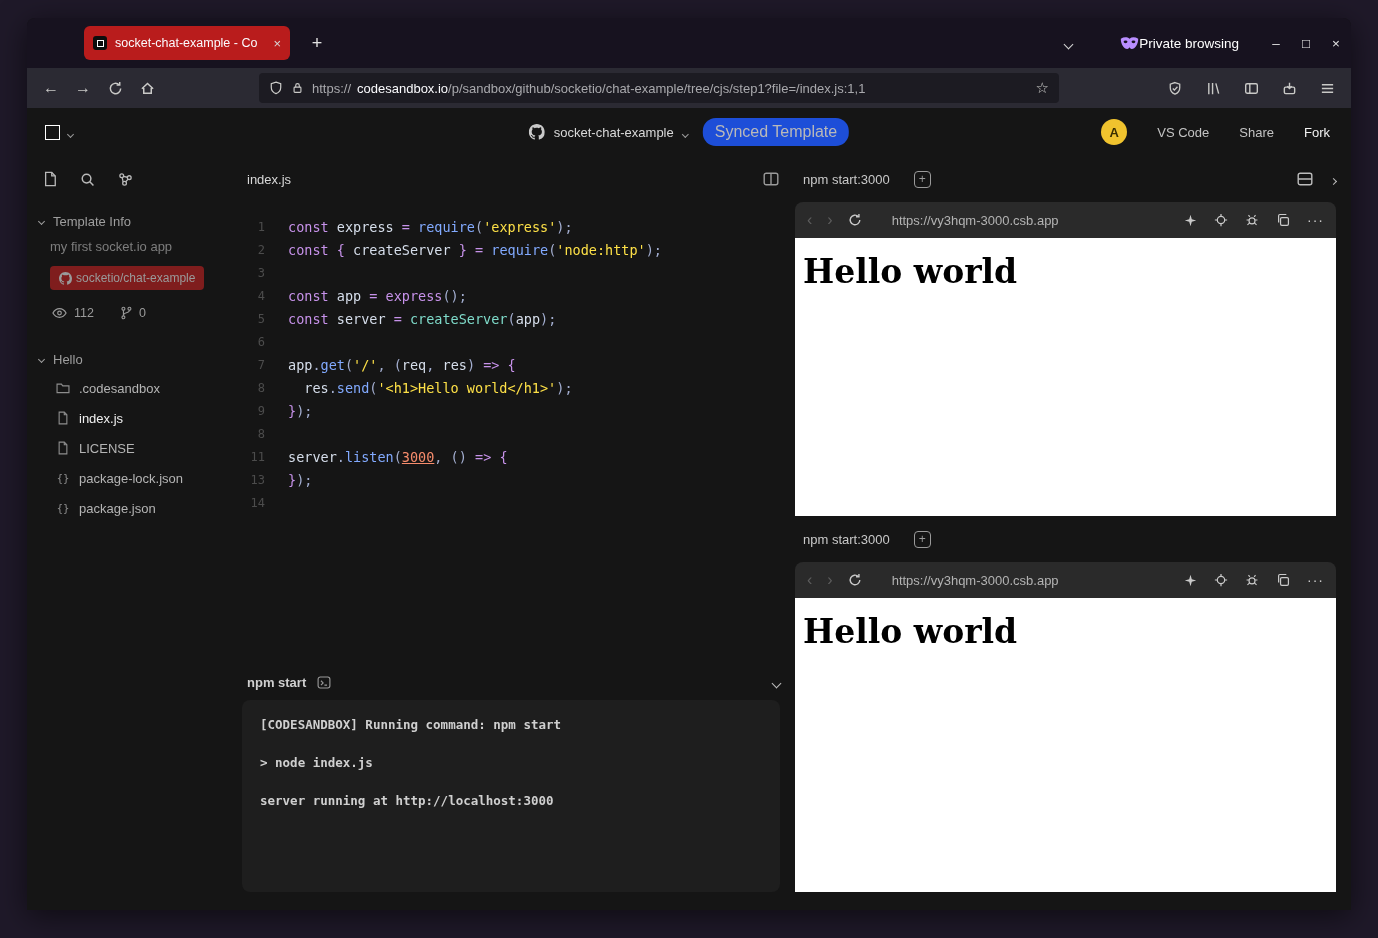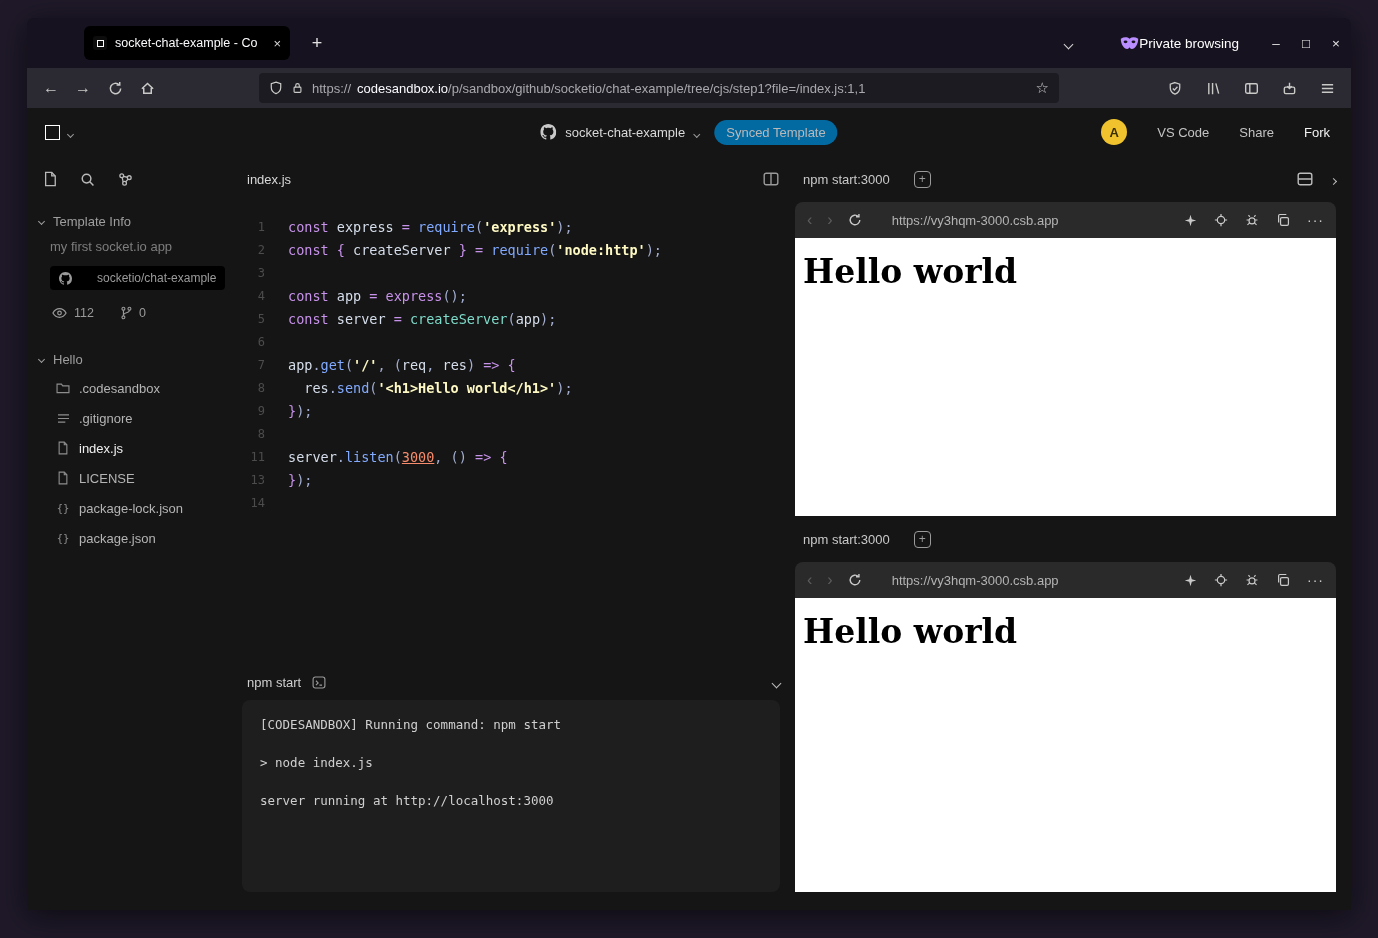"socket-chat-example - Co" .tab { background: #000000 -> #b91c1c }
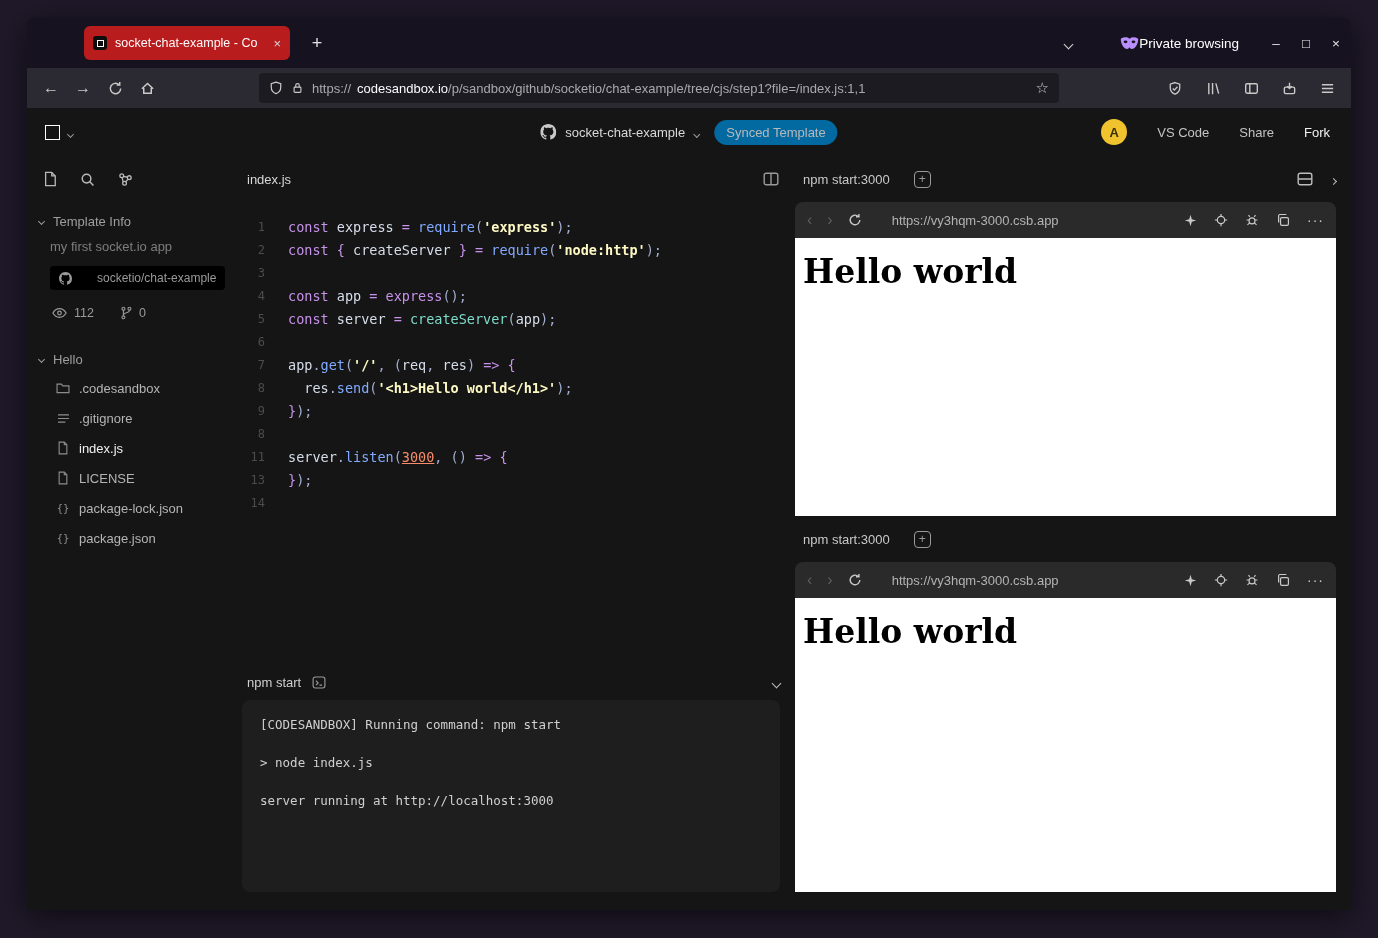"Synced Template" .badge { background: #0369a1 -> #1d4ed8; font-size: 13px -> 16px }
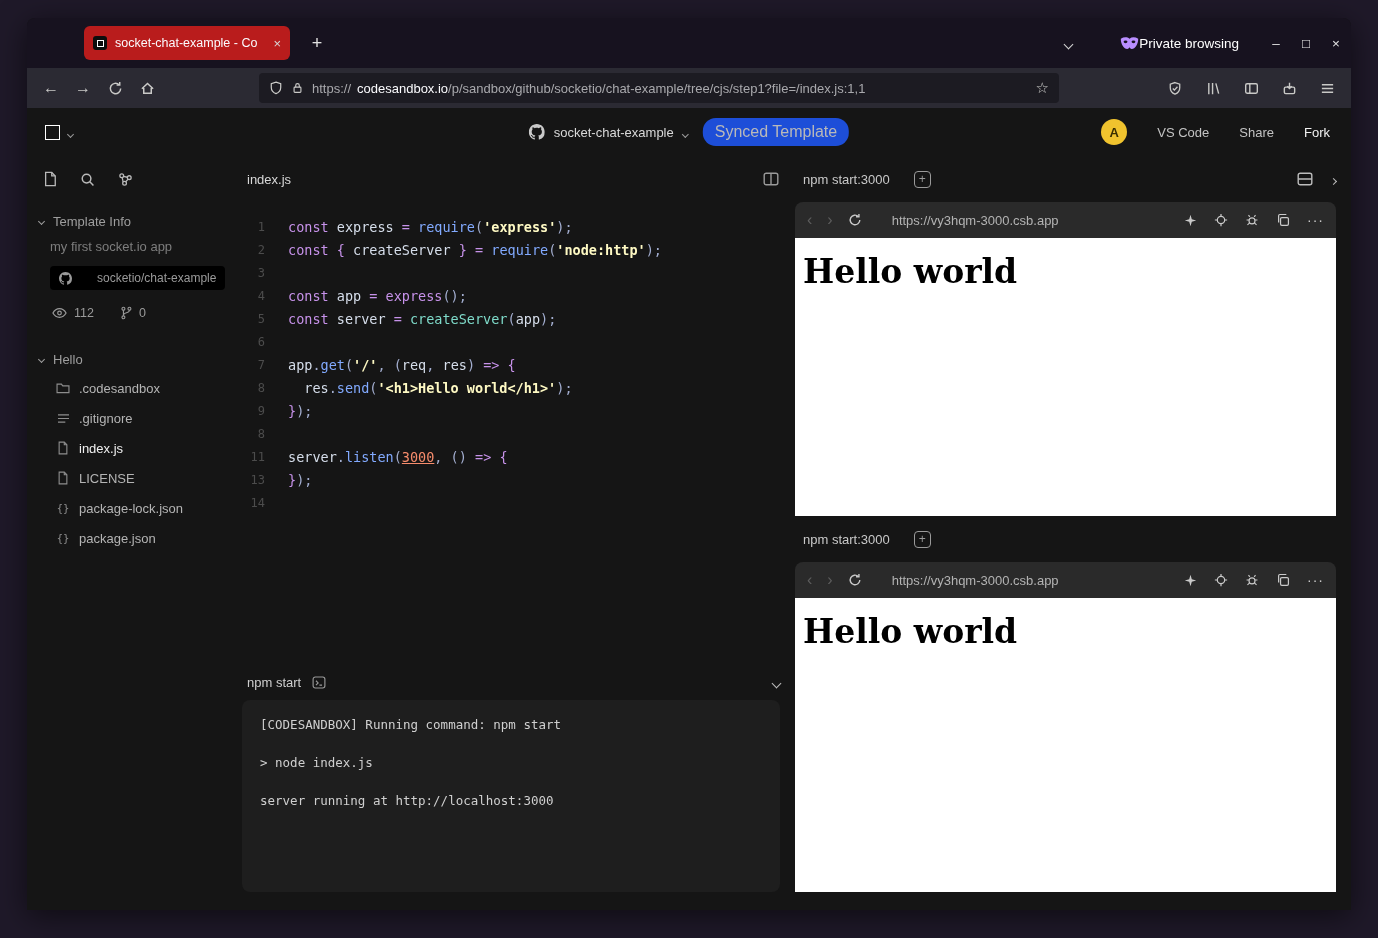"'express'" .tk-s { color: #fef9c3 -> #fde047; font-weight: bold -> none }
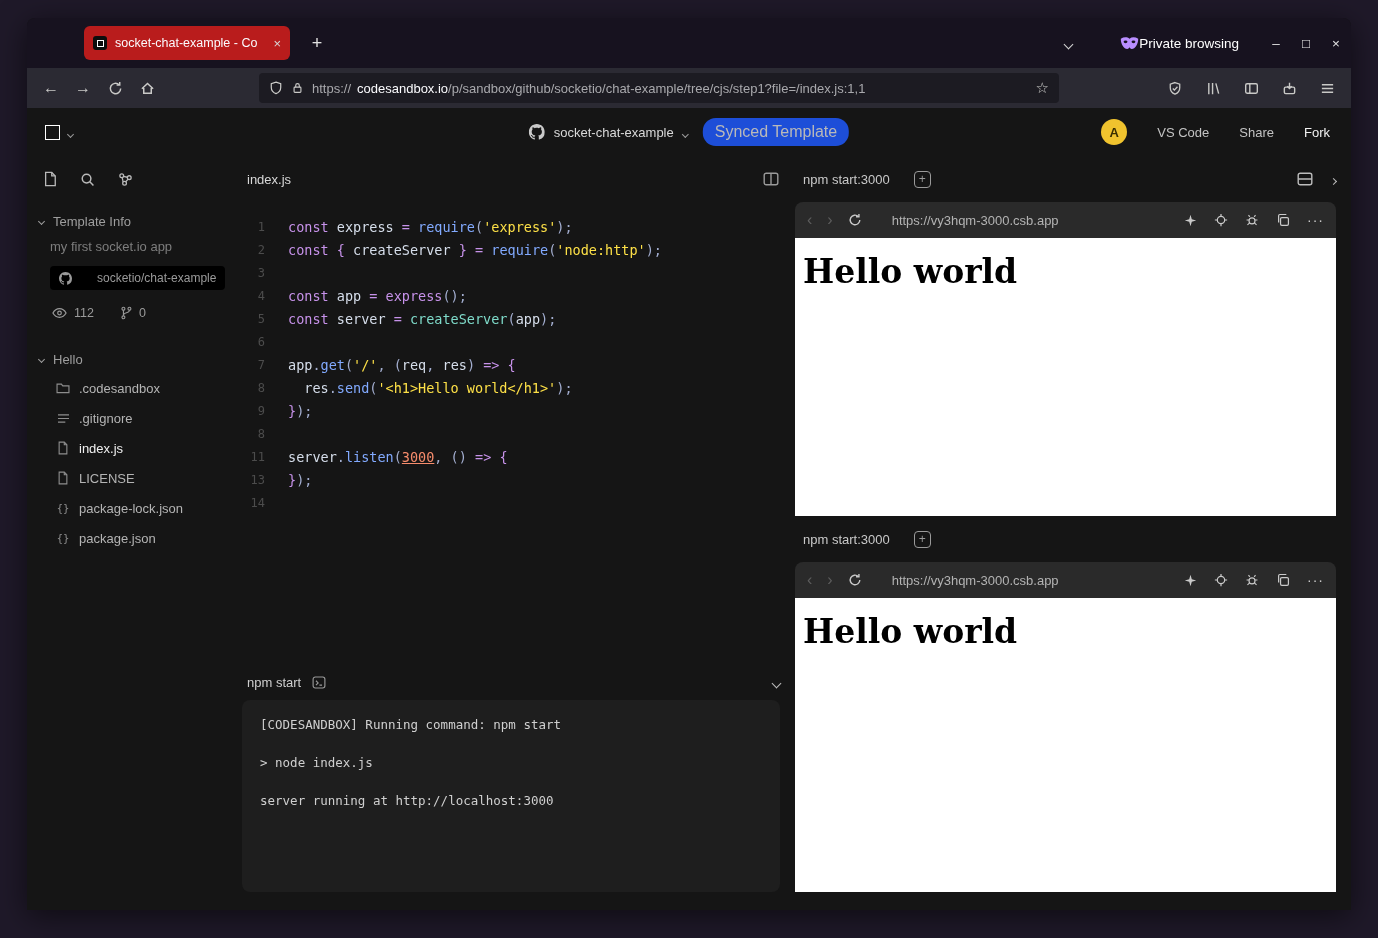"socketio/chat-example" .repo-pill { background: #000000 -> #7f1d1d; gap: 25px -> 4px }
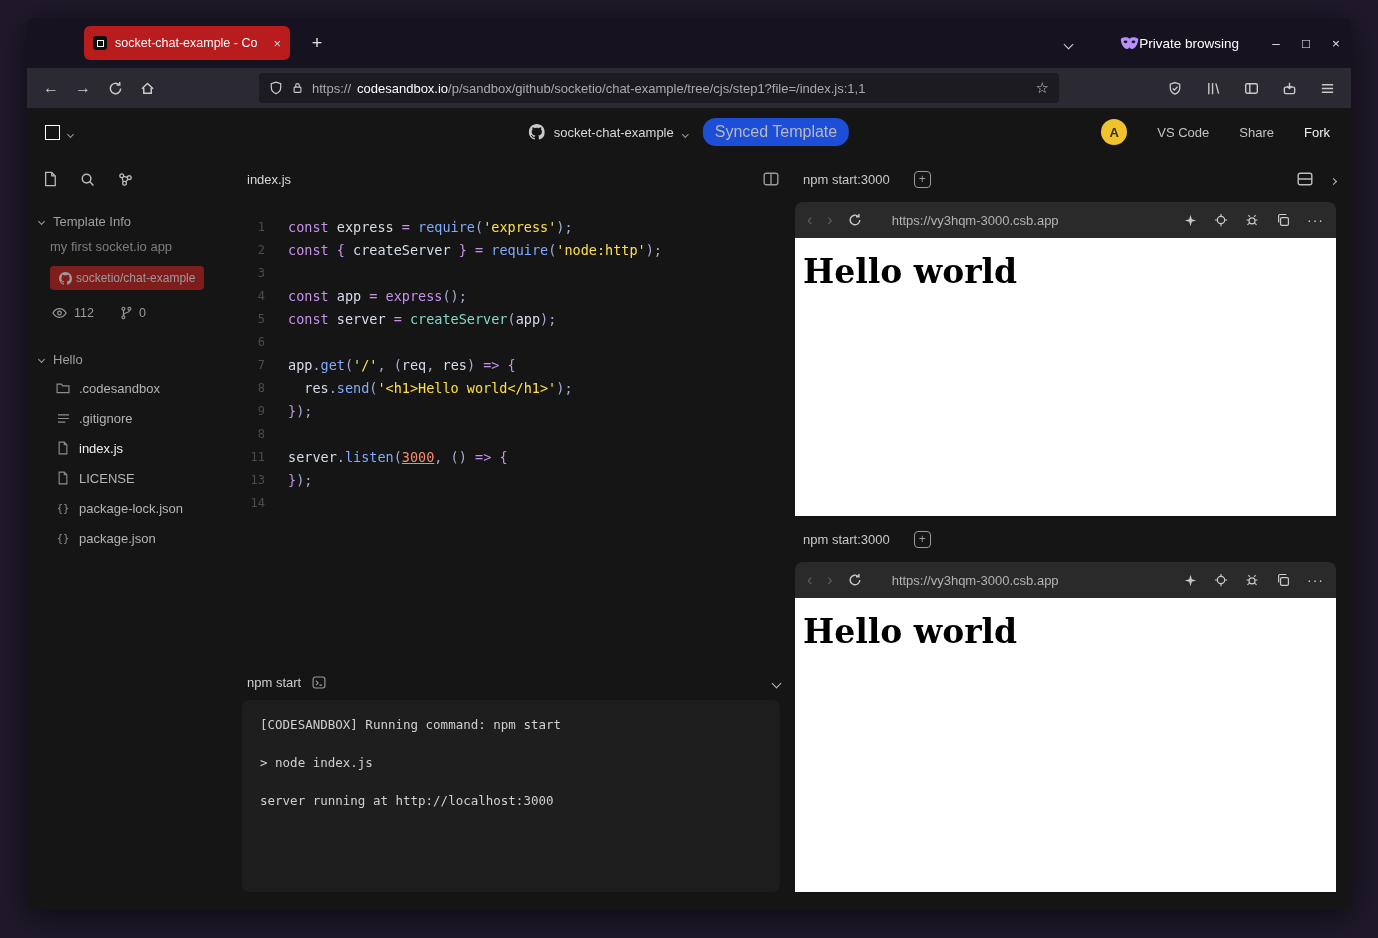".gitignore" div.frow { html: <div> <span> <svg> <path></path> </svg> </span> <span>.gitignore</span> </div> -> none }
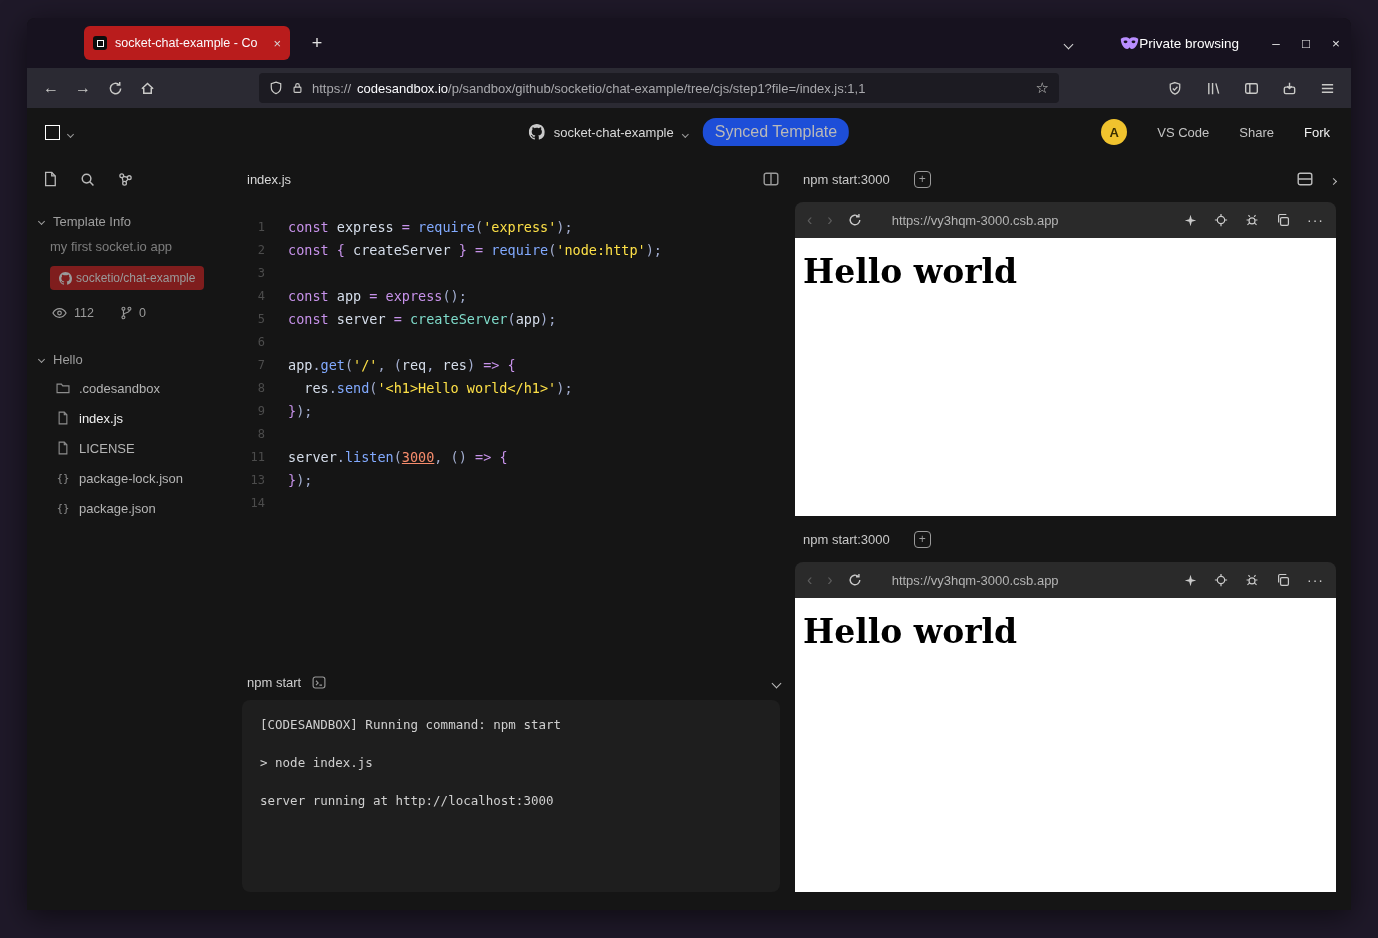"npm start" .term { font-weight: none -> bold }
